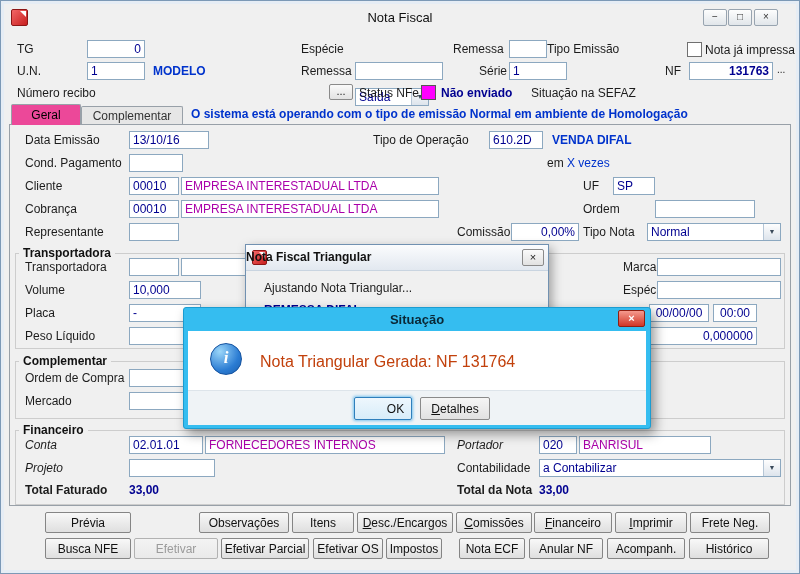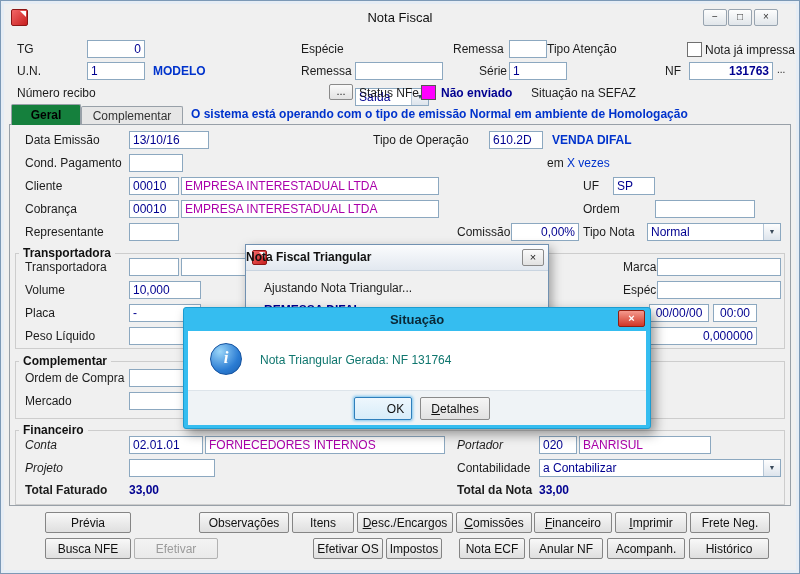"Tipo Atenção" span.lbl { text: Atenção -> Emissão }
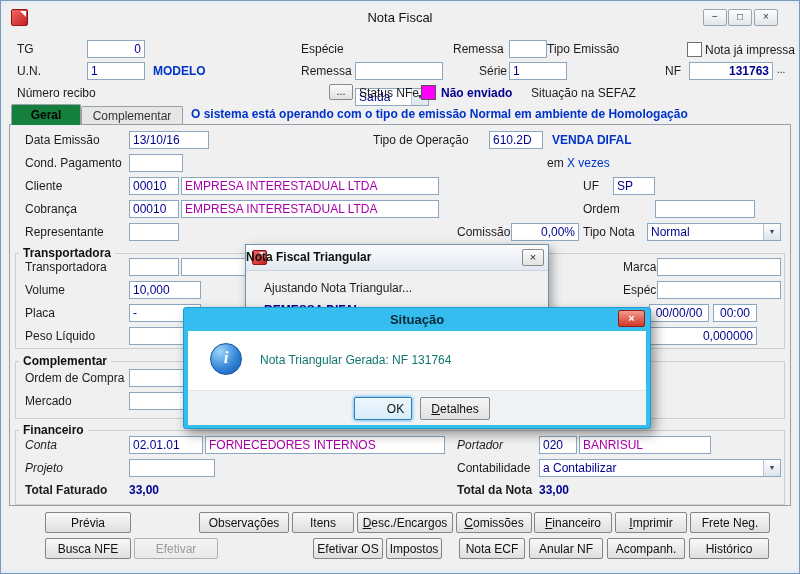"Geral" .tab-active { background: #15803d -> #ec4899; font-weight: bold -> normal }
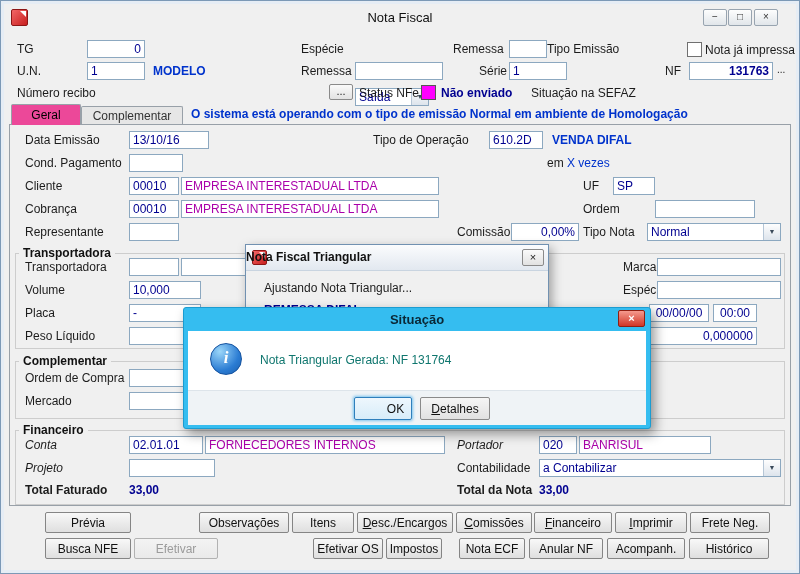"Nota Triangular Gerada: NF 131764" .dlg2-msg { color: #0f766e -> #c2410c; font-size: 12px -> 16px }
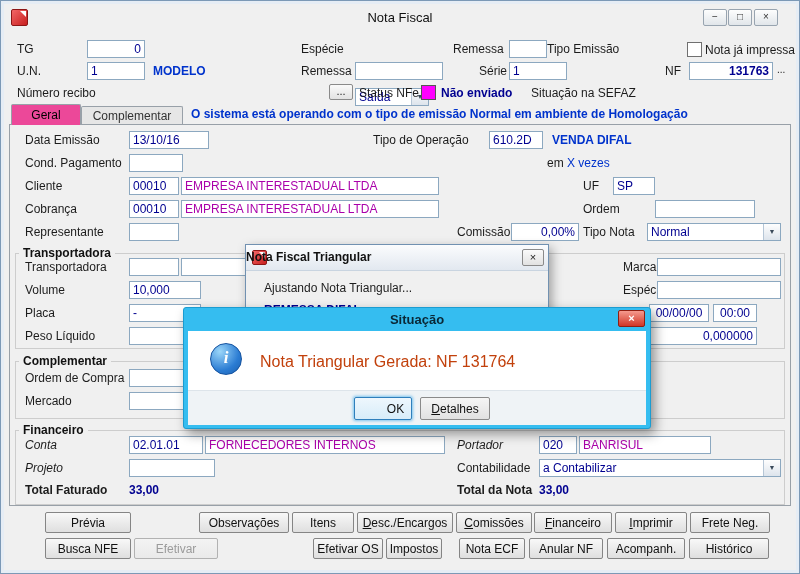"Efetivar Parcial" div.btn { html: none -> <div> <span>Efetivar Parcial</span> </div> }
